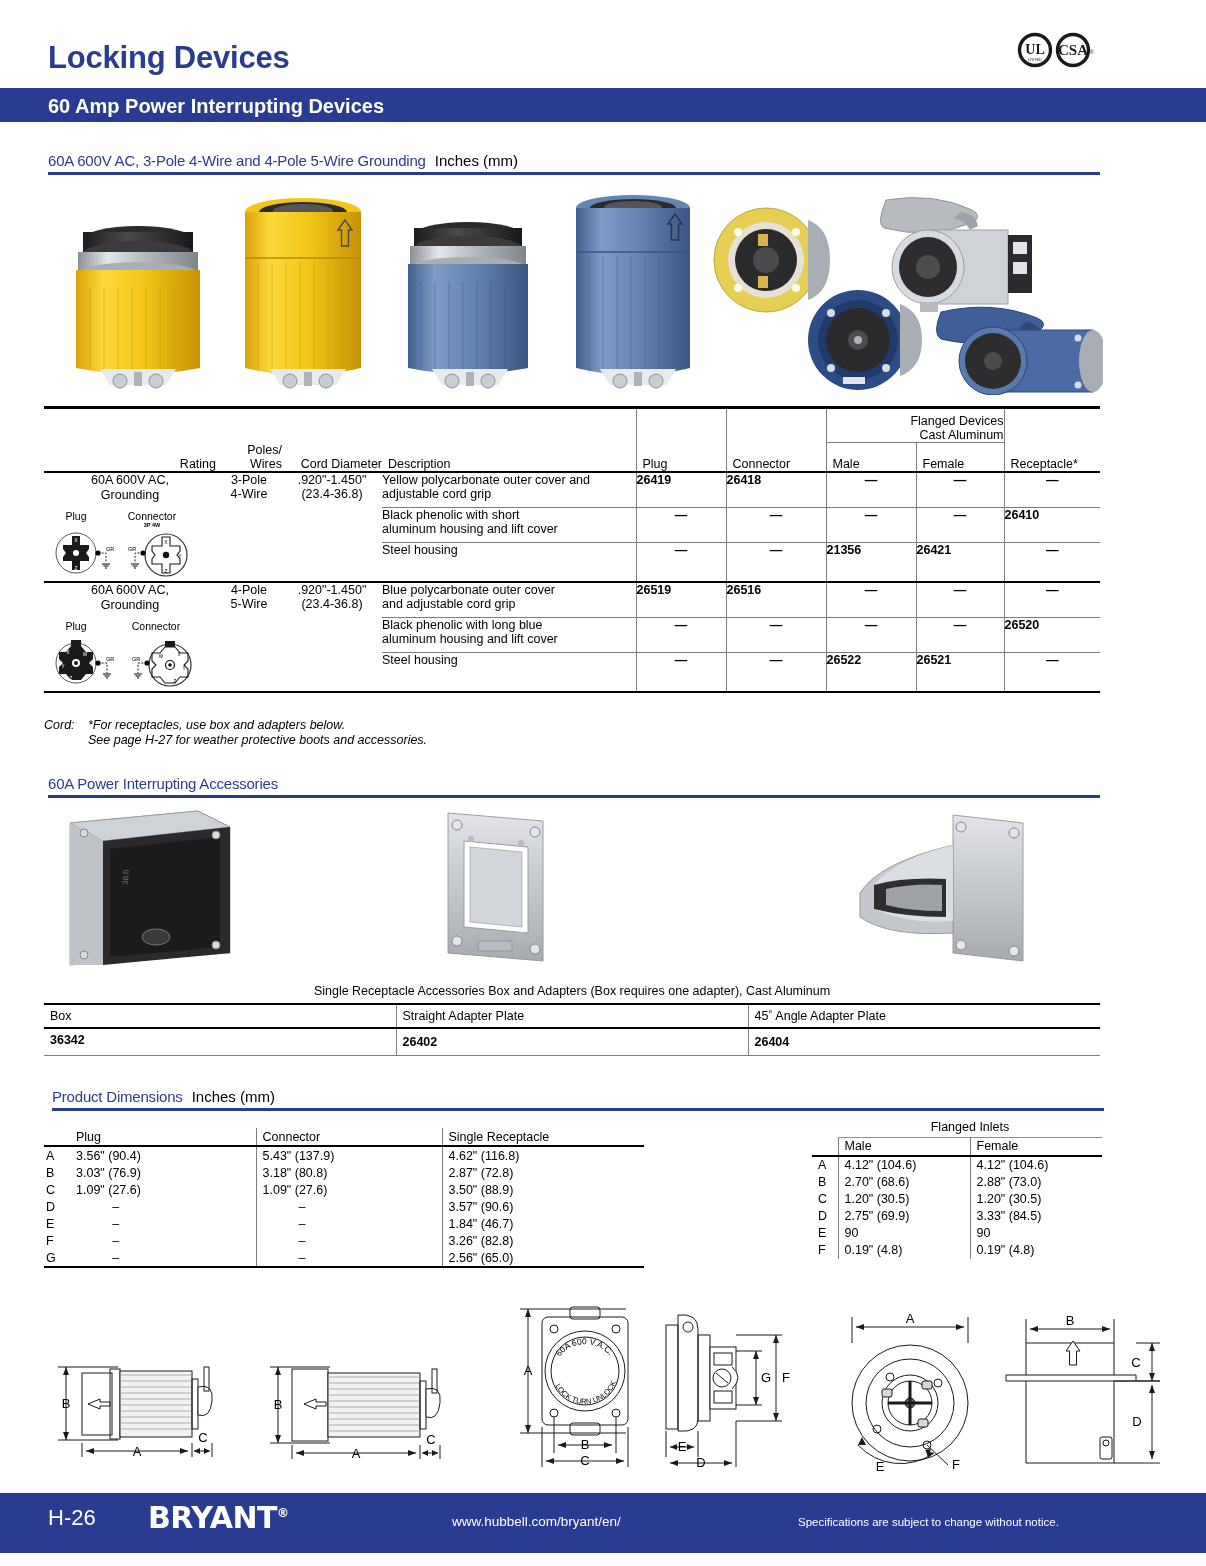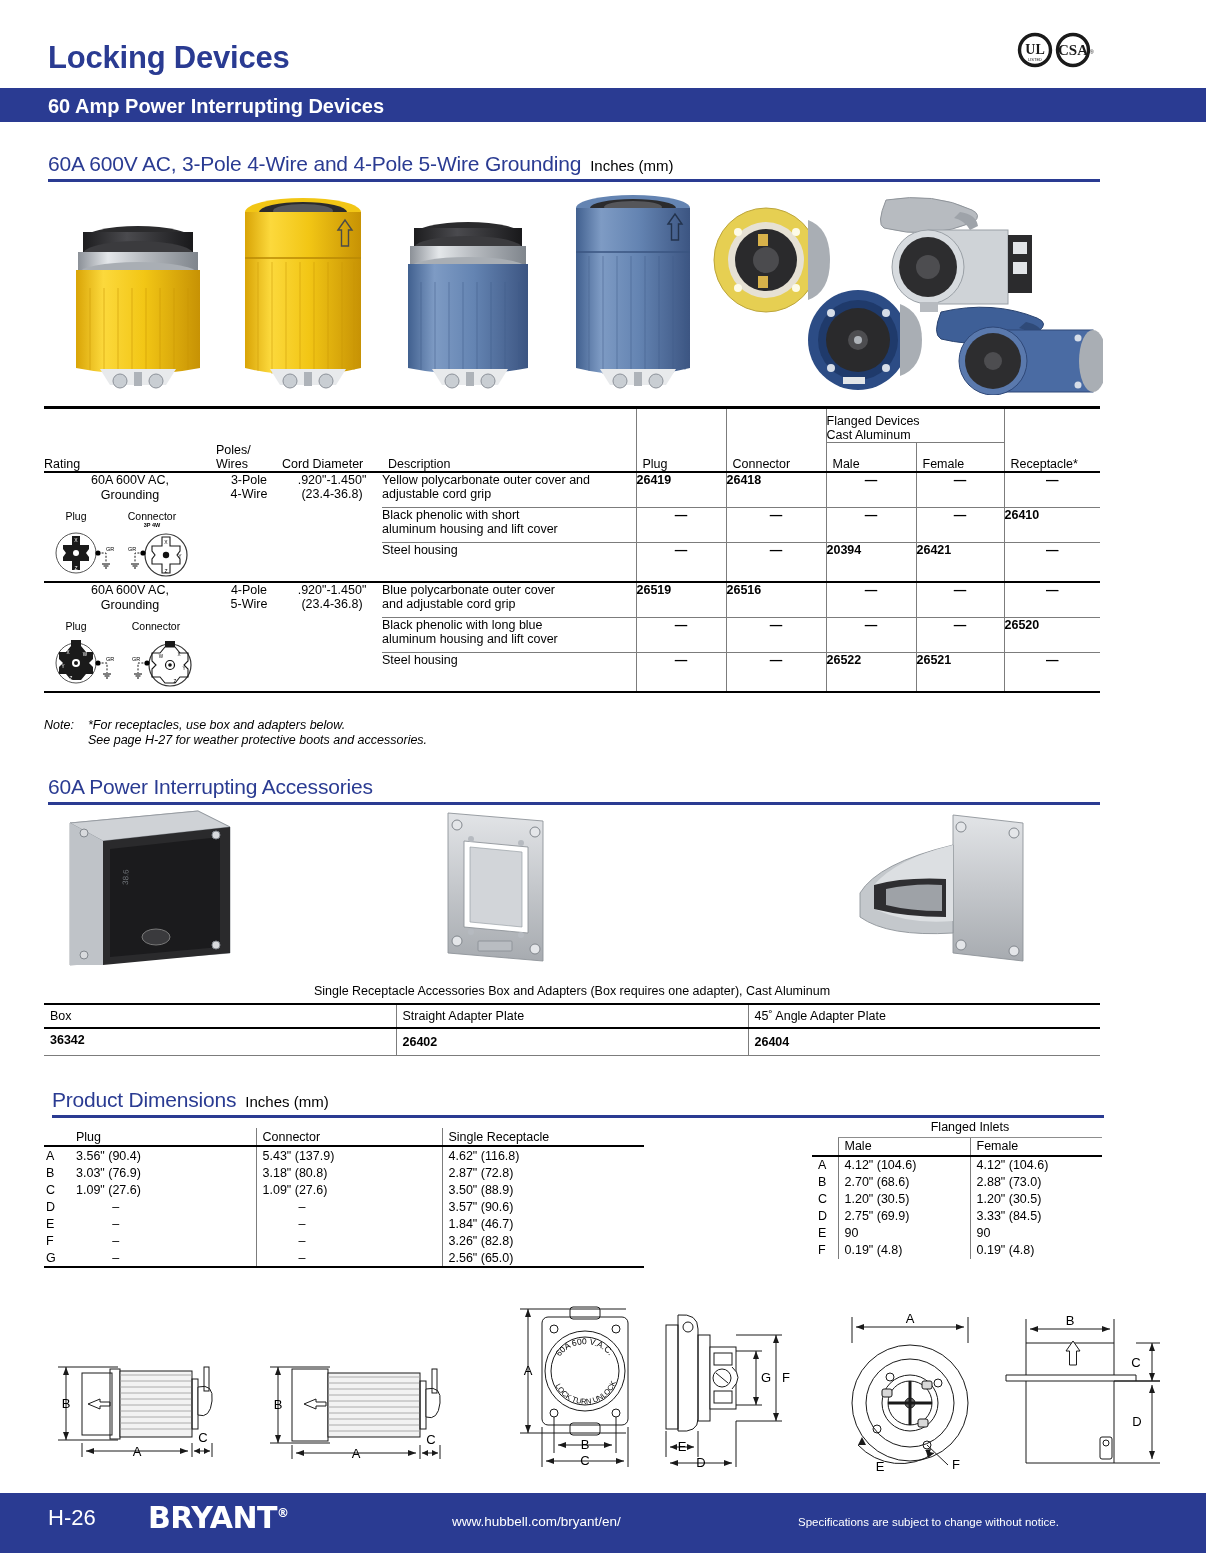"60A 600V AC, 3-Pole 4-Wire" .sect-title { font-size: 21px -> 15px }
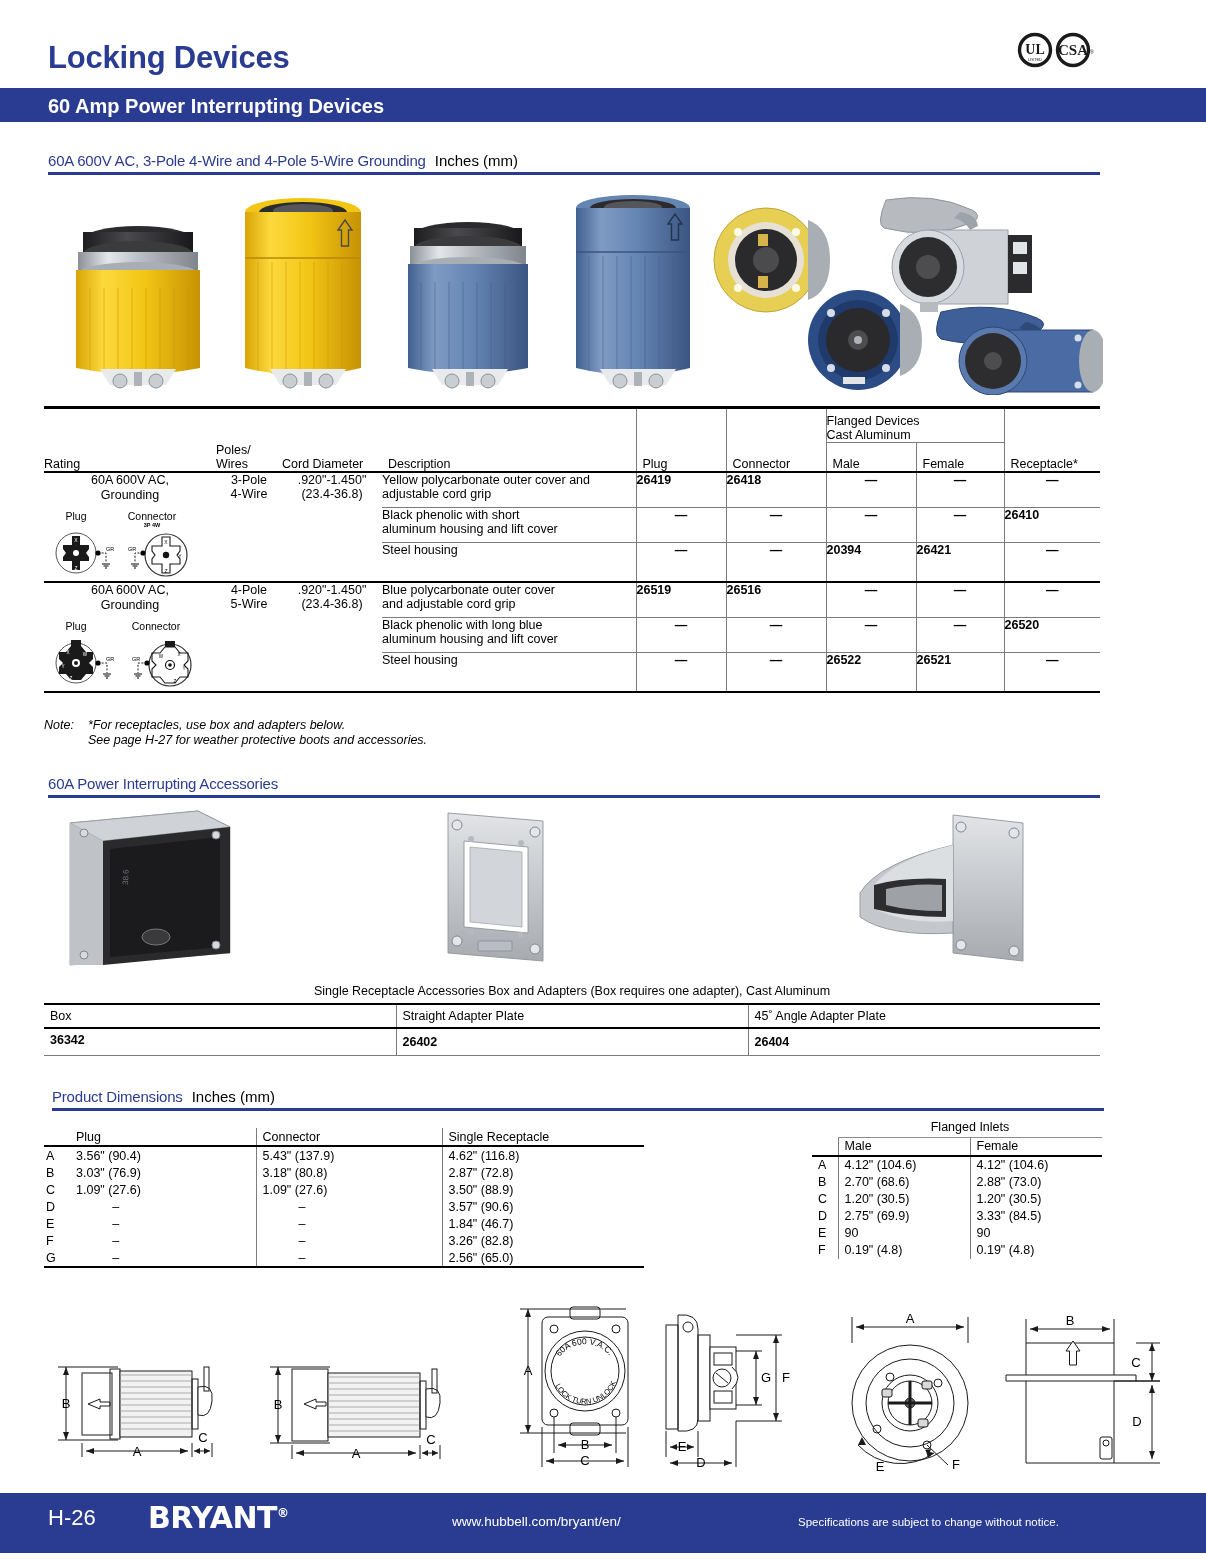"Flanged Devices" .hdr-cell { text-align: left -> right }
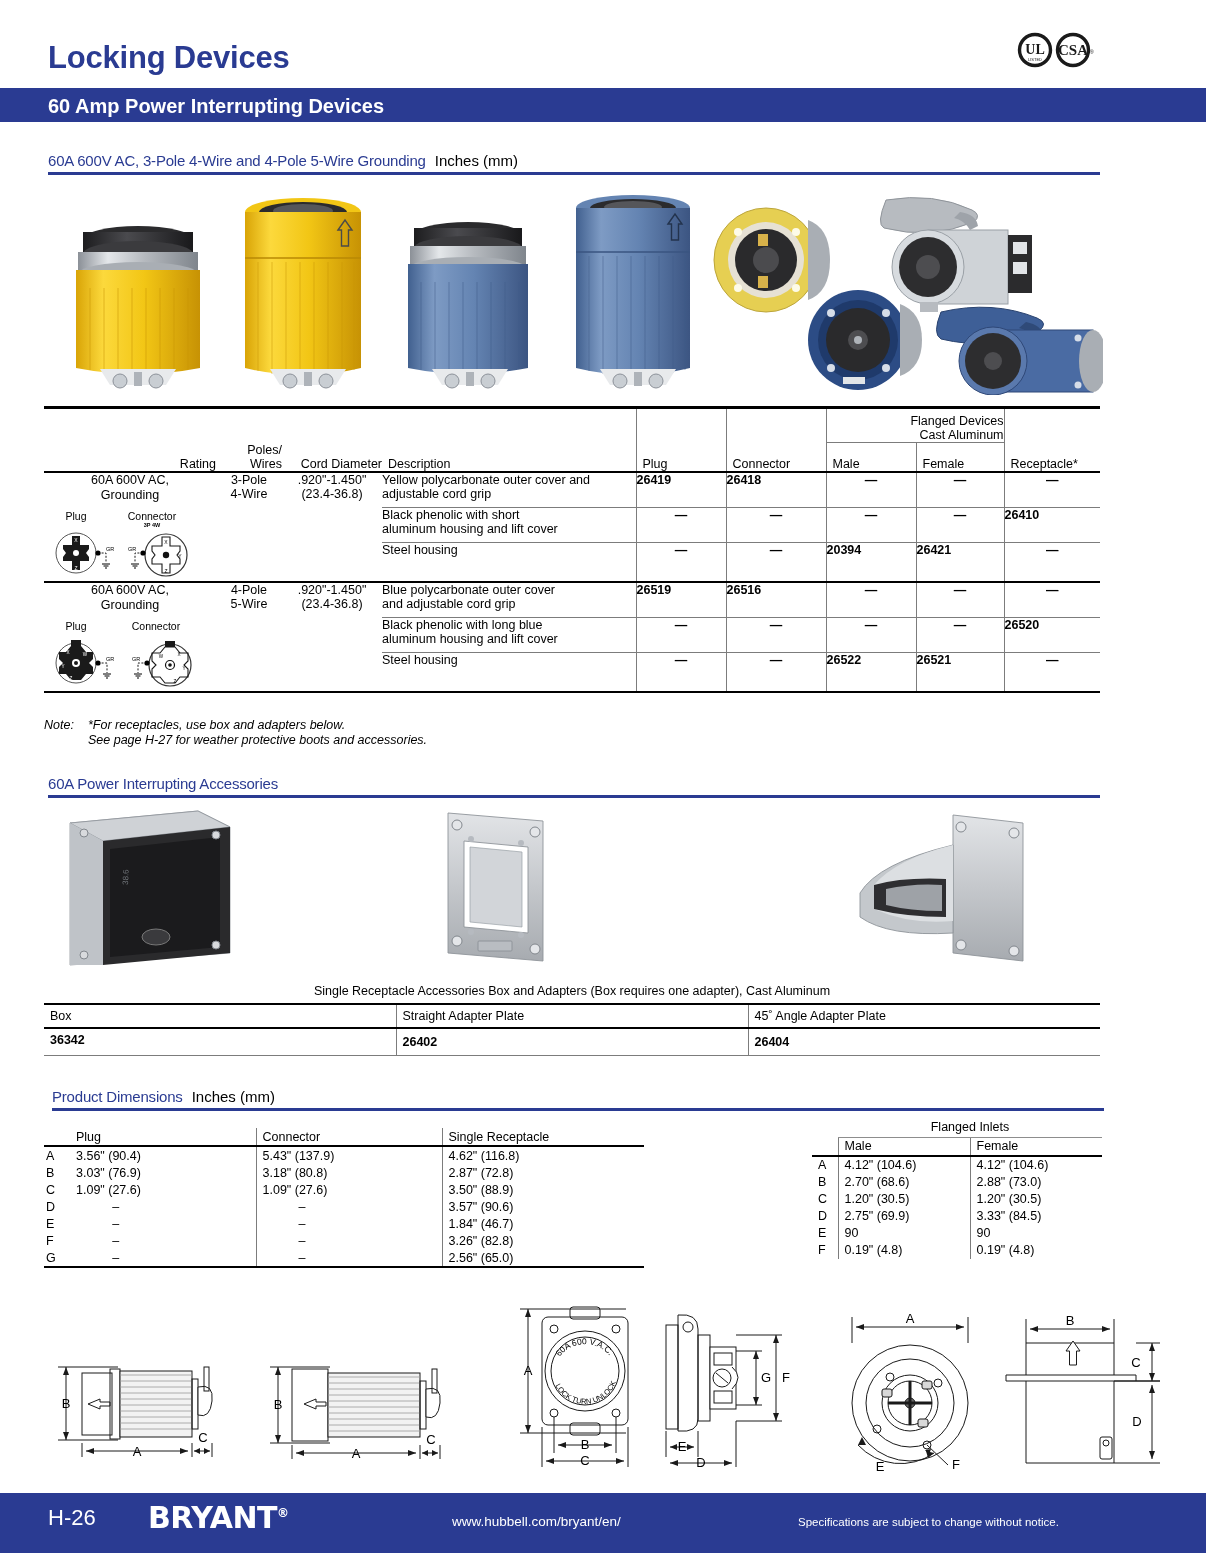"20394" td.thinline-top { text: 20394 -> 21356 }
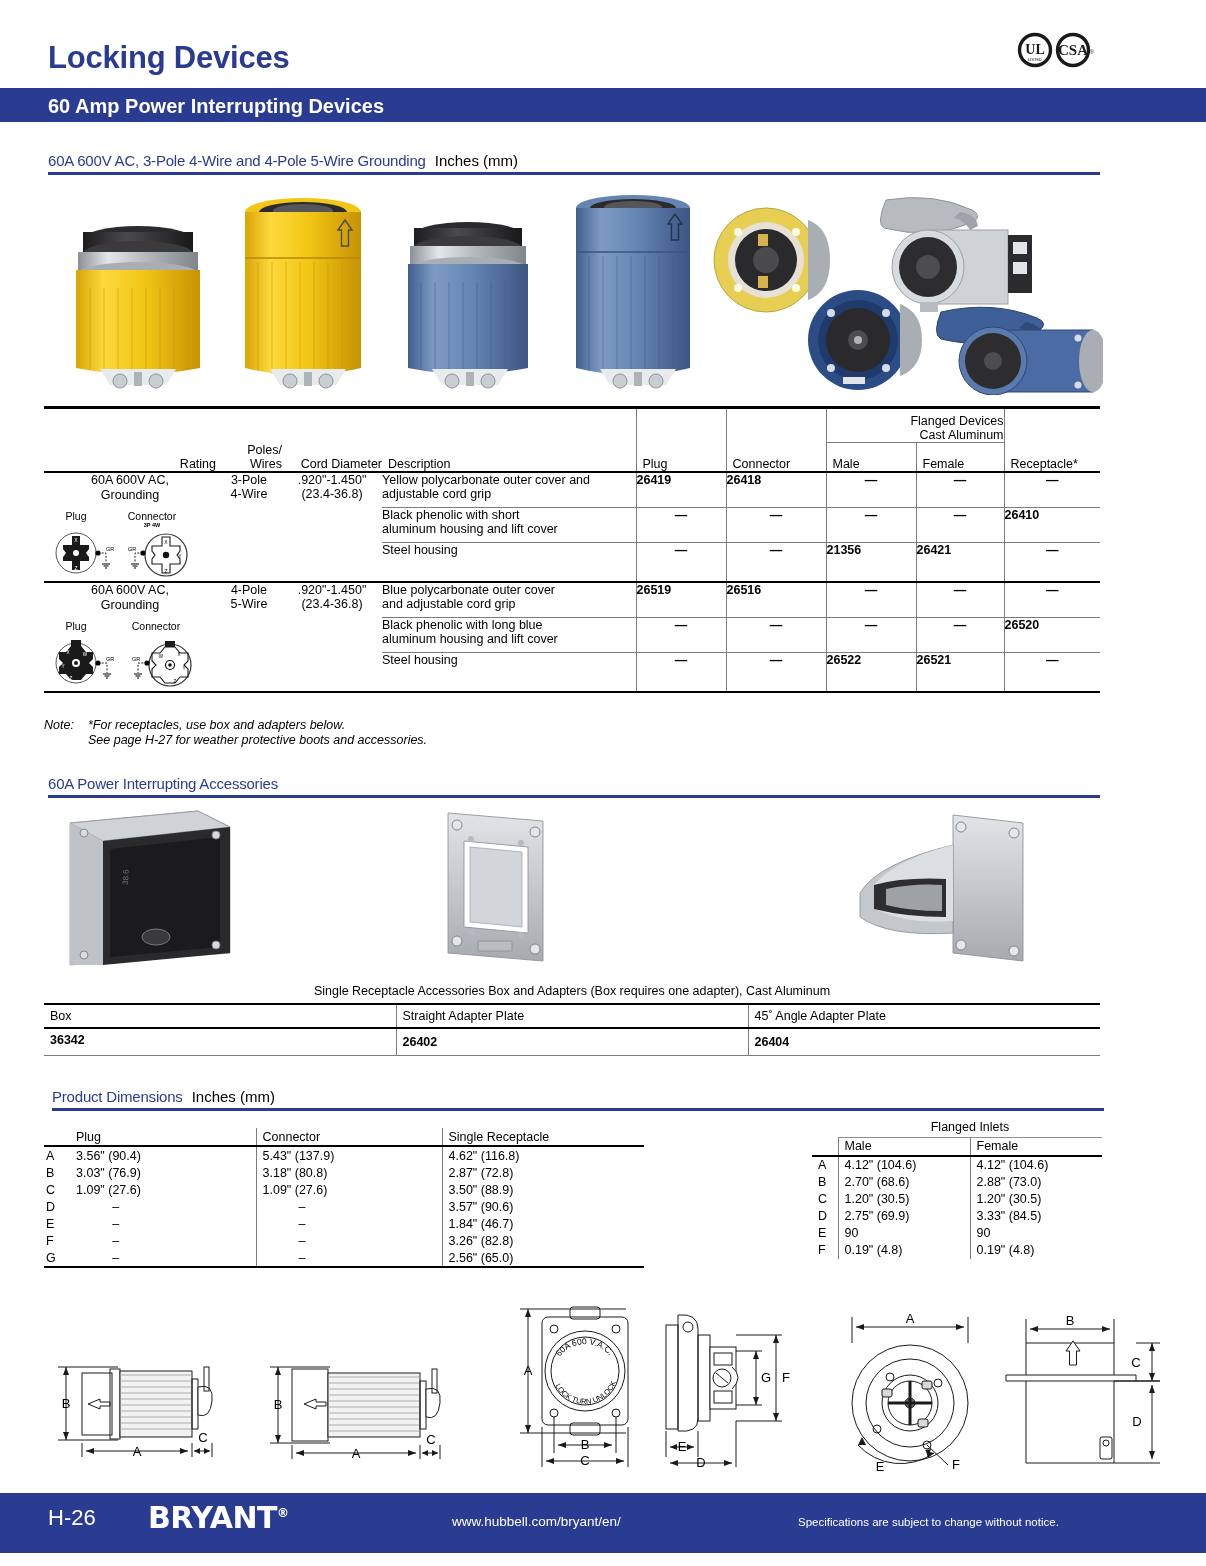"Note:" span.lbl { text: Note -> Cord }
